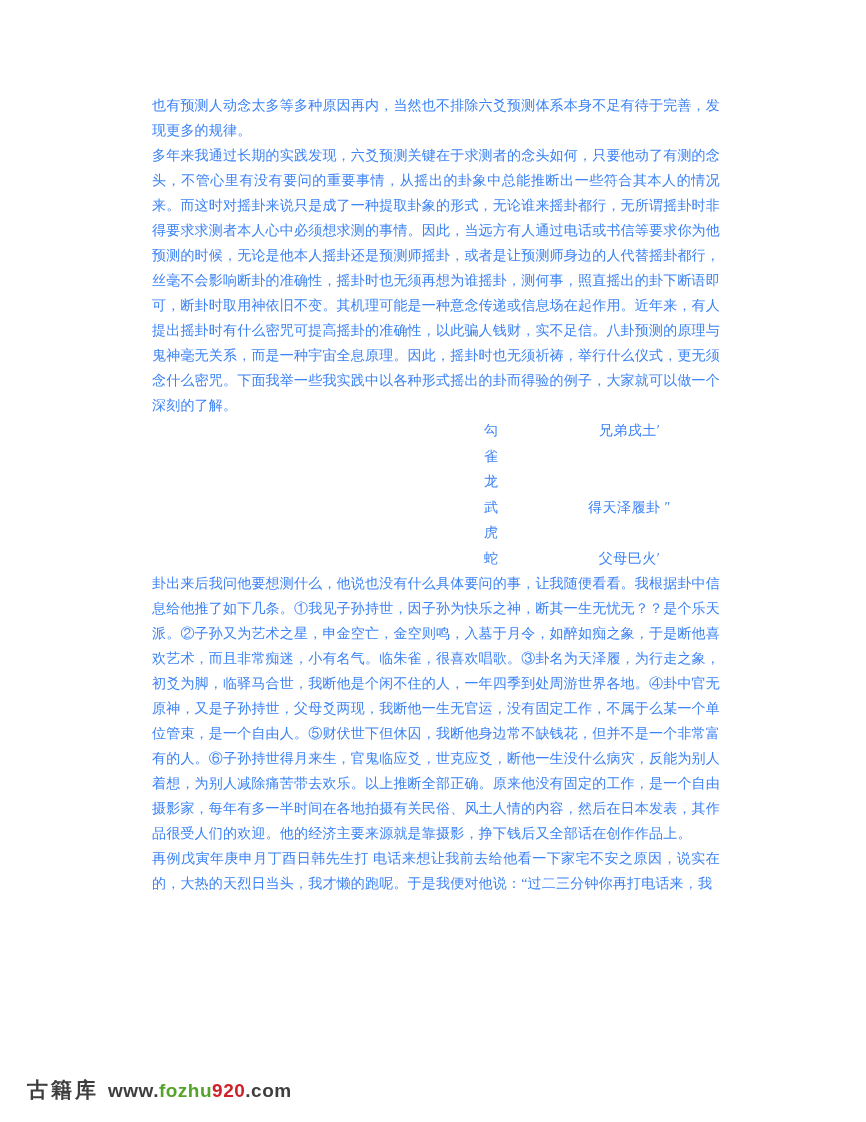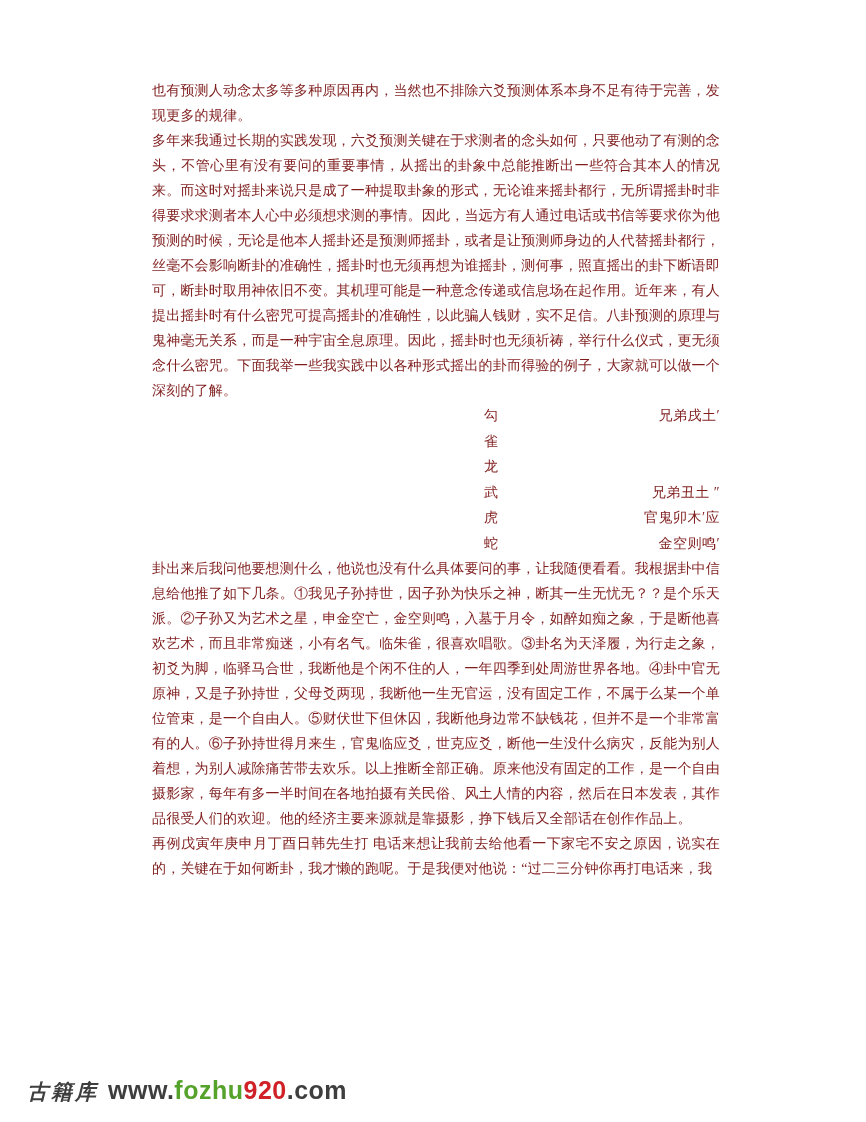"也有预测人动念太多等多种原因再内，当然也不排除六爻预测体系本身不足有待于完善，发" .text-block { color: #7f1d1d -> #3b82f6; top: 78px -> 93px }
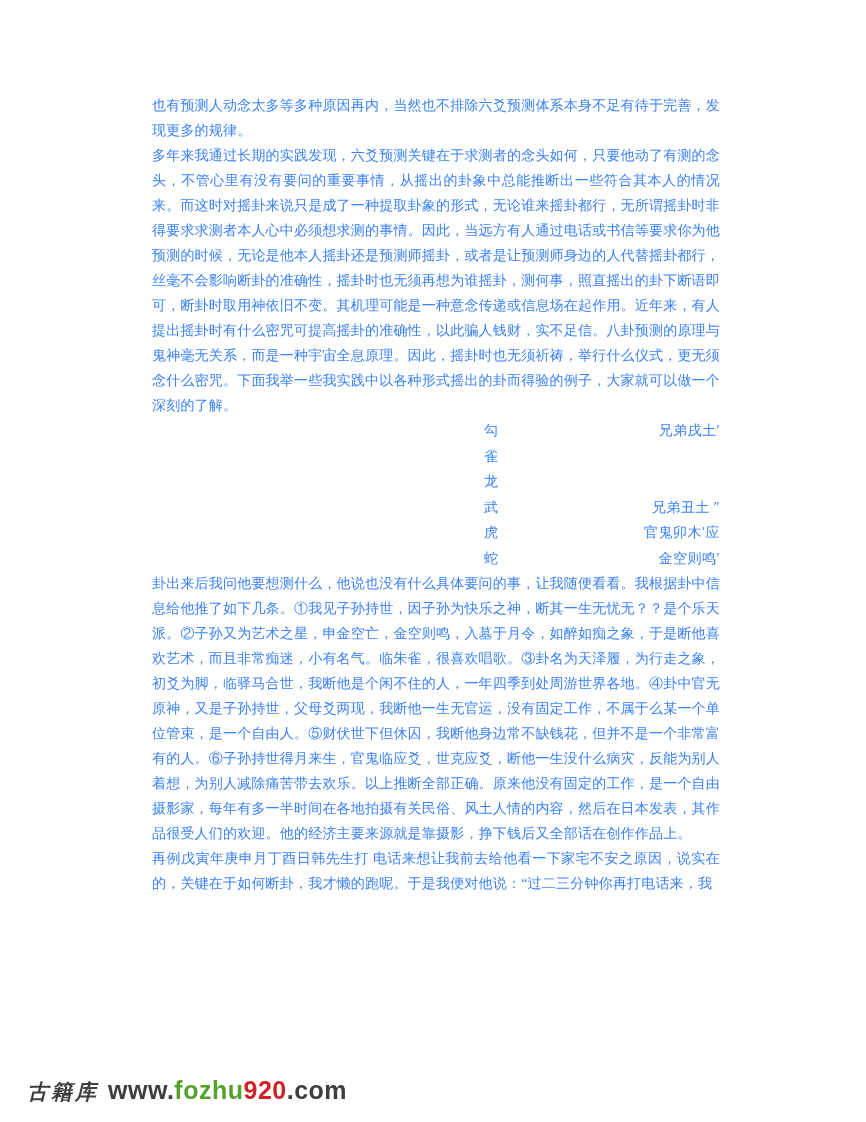"兄弟戌土′" .hex-line { text-align: right -> center }
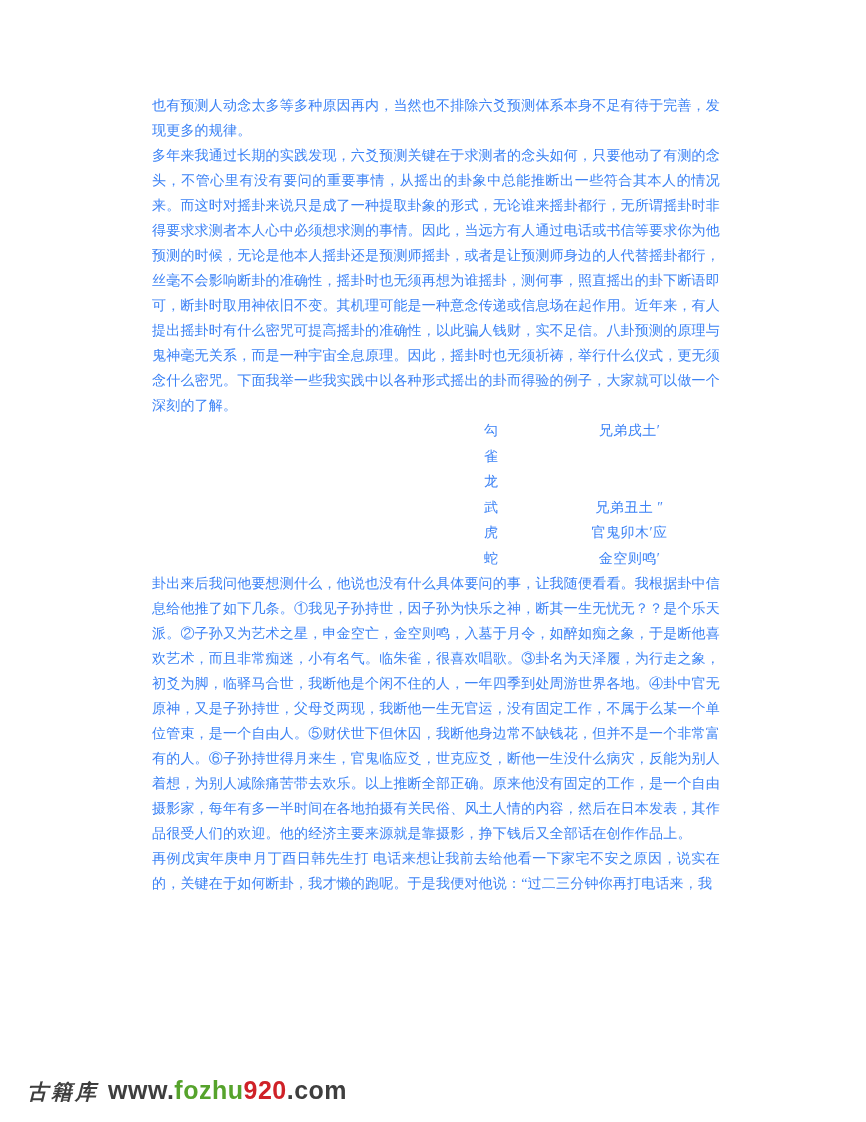"兄弟丑土 ″" span.hex-line { text: 兄弟丑土 -> 得天泽履卦 }
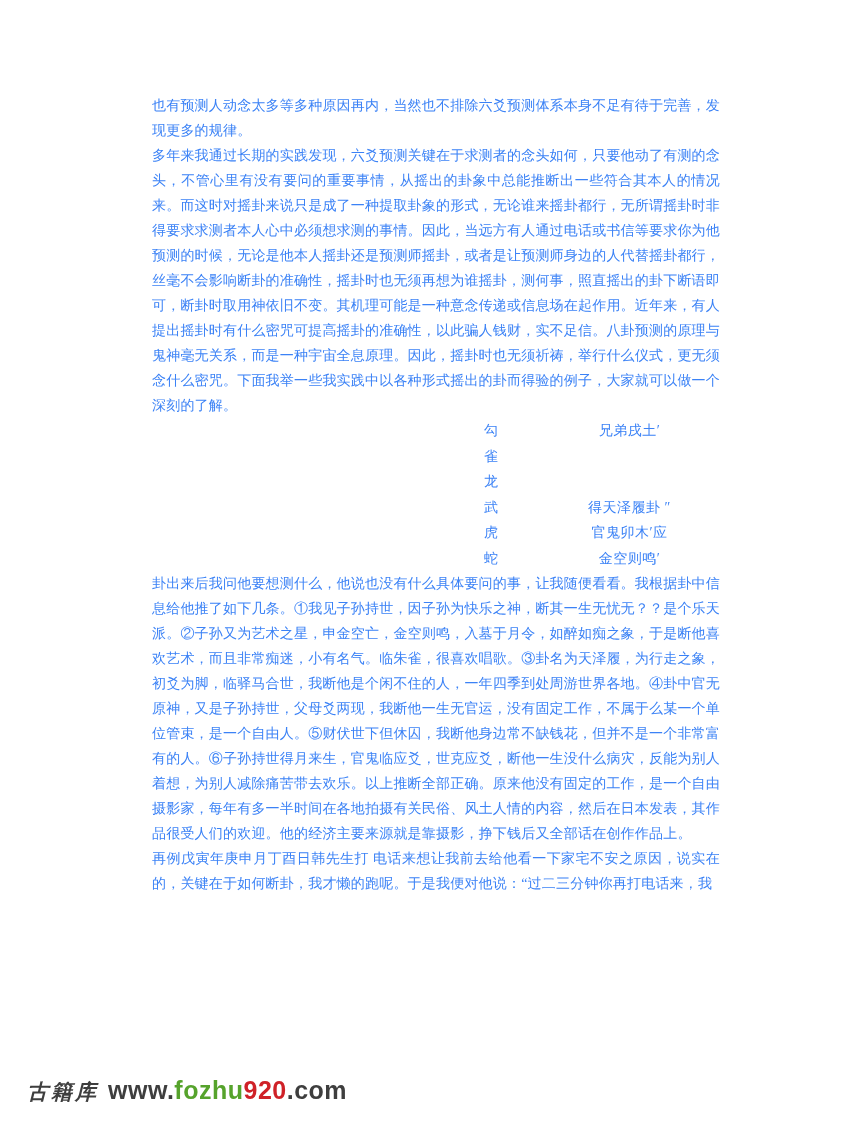"官鬼卯木′应" span.hex-line { html: <span>官鬼卯木′应</span> -> none }
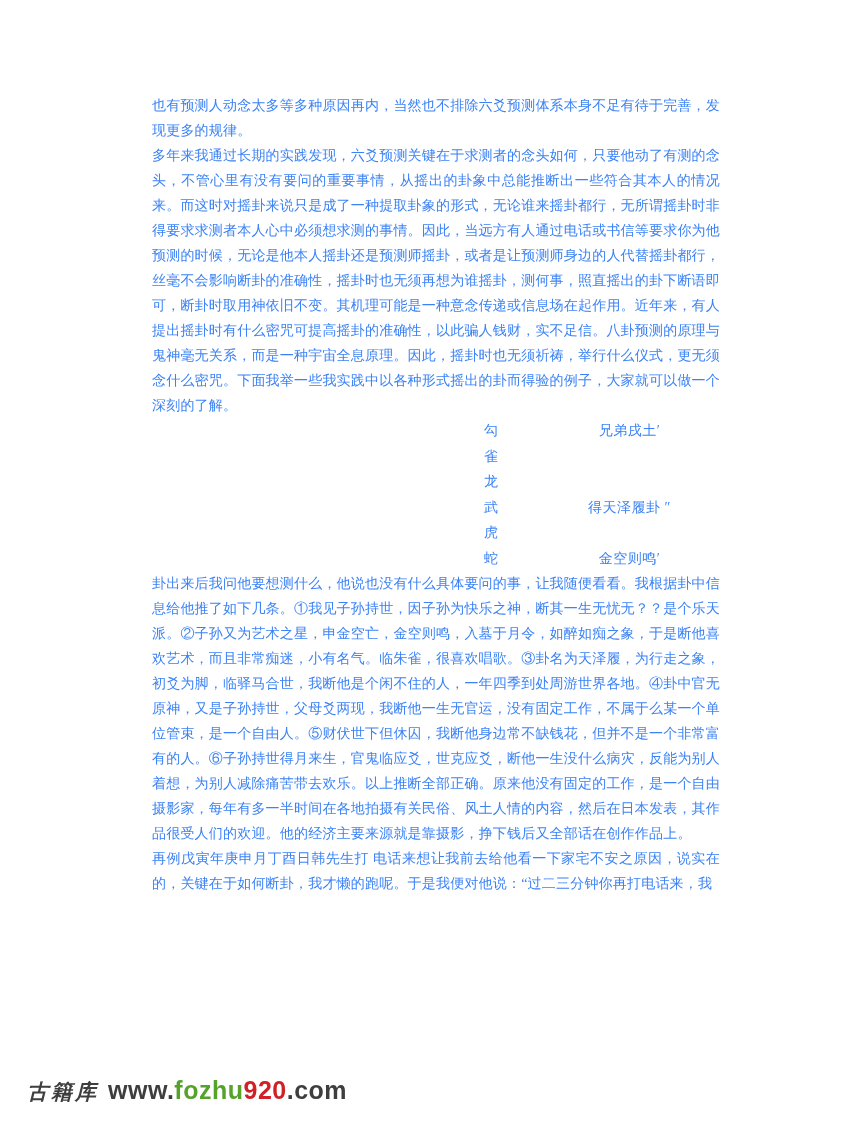"金空则鸣′" span.hex-line { text: 金空则鸣 -> 父母巳火 }
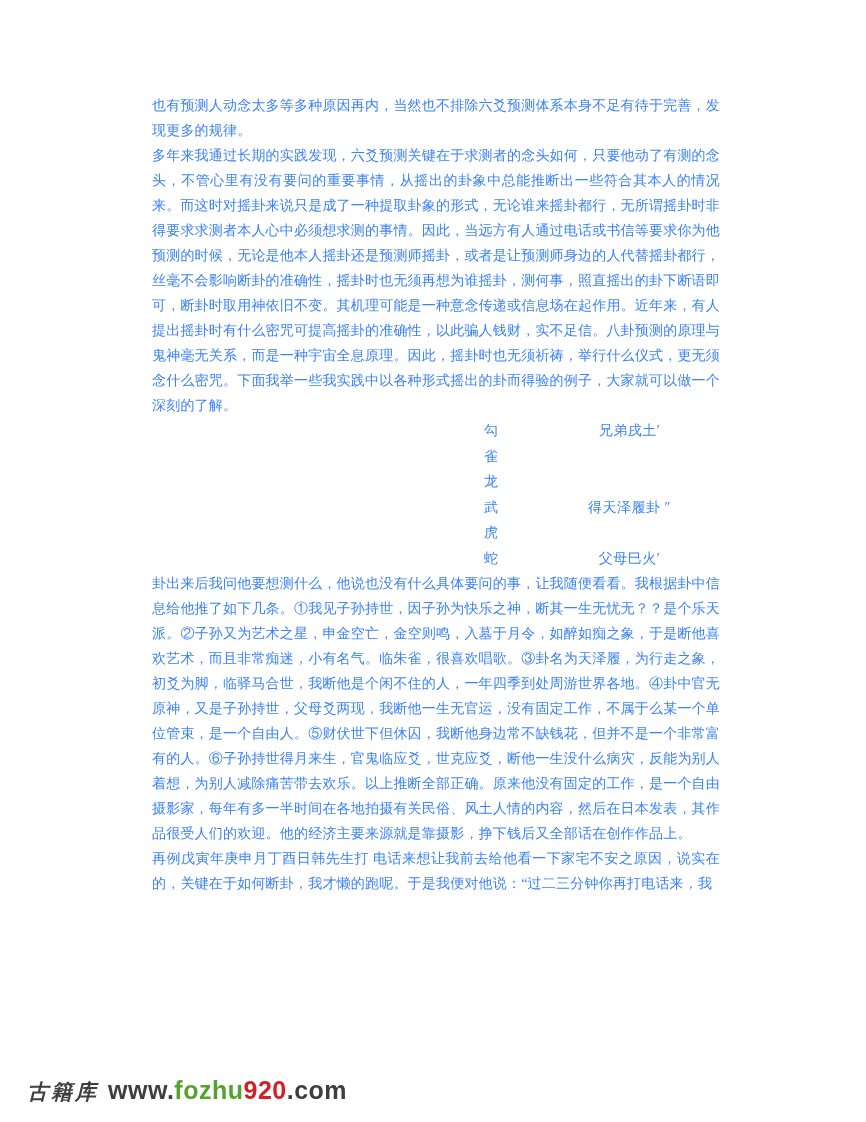"再例戊寅年庚申月丁酉日韩先生打" p { text: 关键在于如何断卦 -> 大热的天烈日当头 }
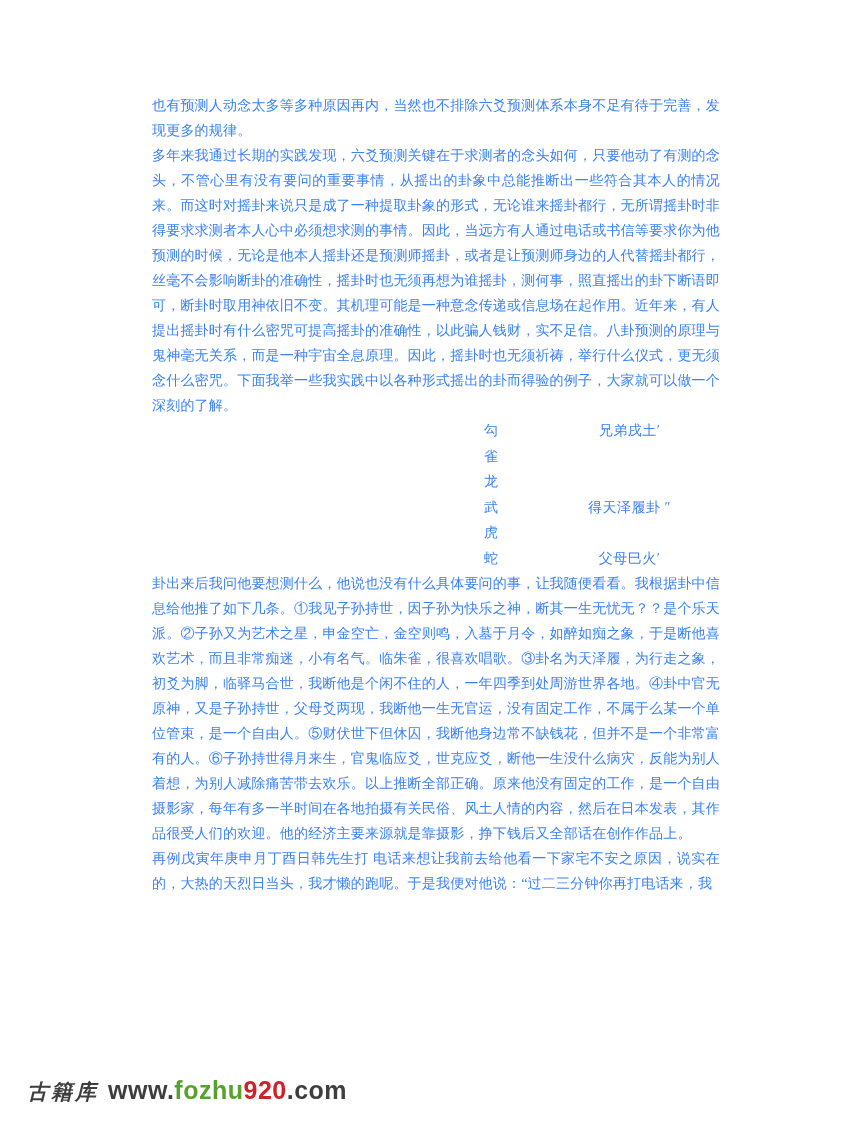"古籍库" .footer .site-name { font-style: italic -> none }
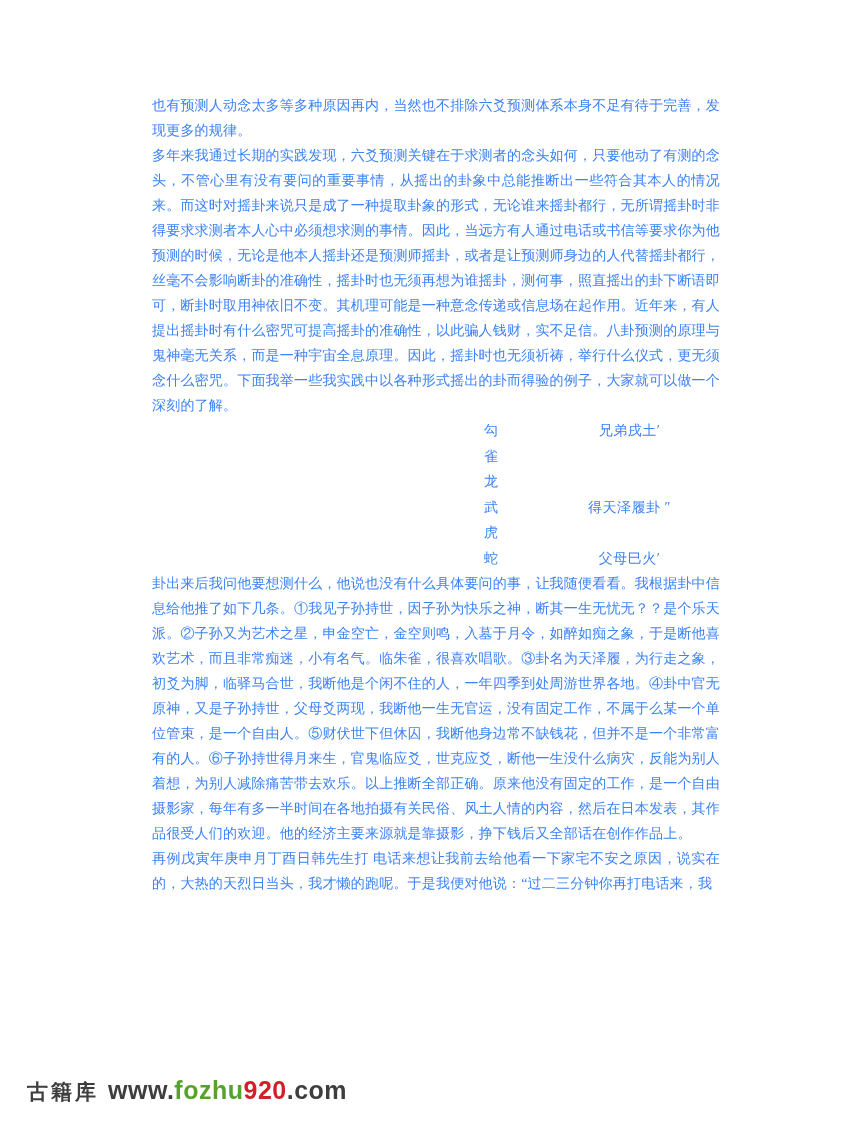"www.fozhu920.com" .footer .url { font-size: 25px -> 19px }
